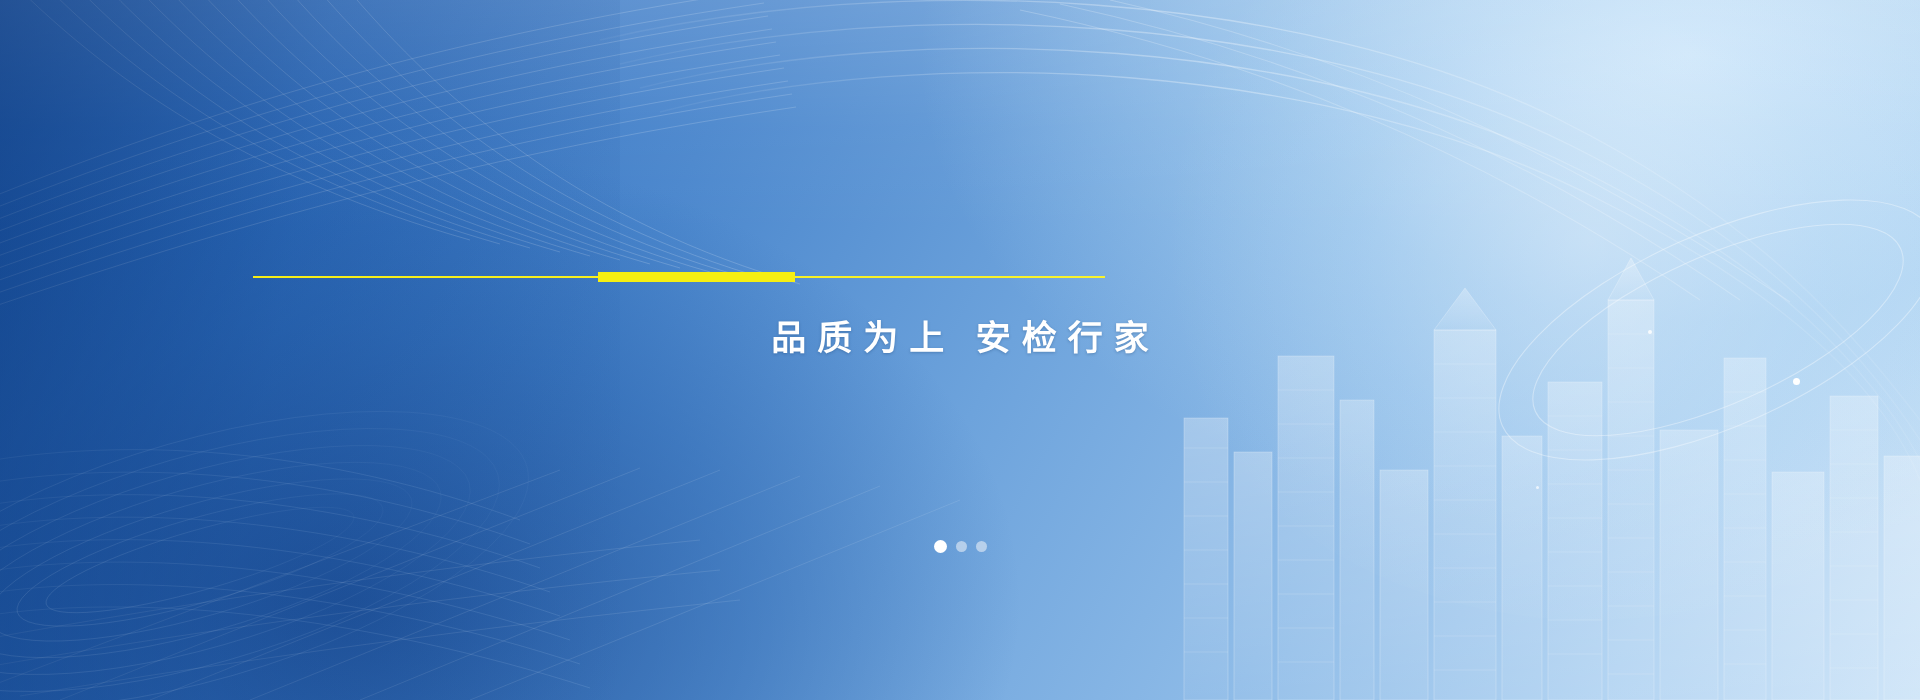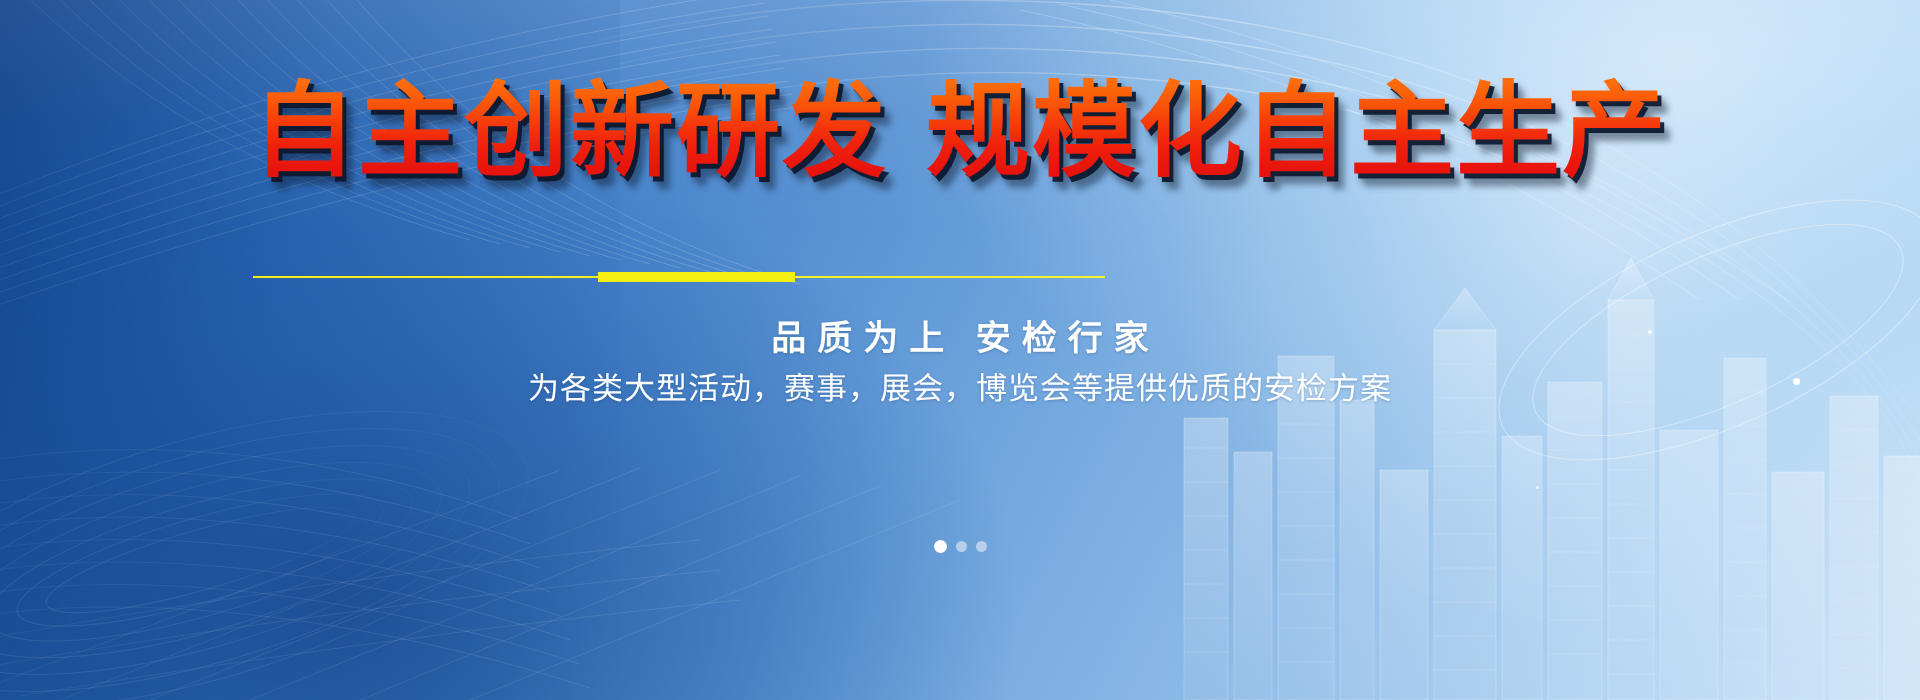"自主创新研发 规模化自主生产" h1.main-title { html: <h1>自主创新研发 规模化自主生产</h1> -> none }
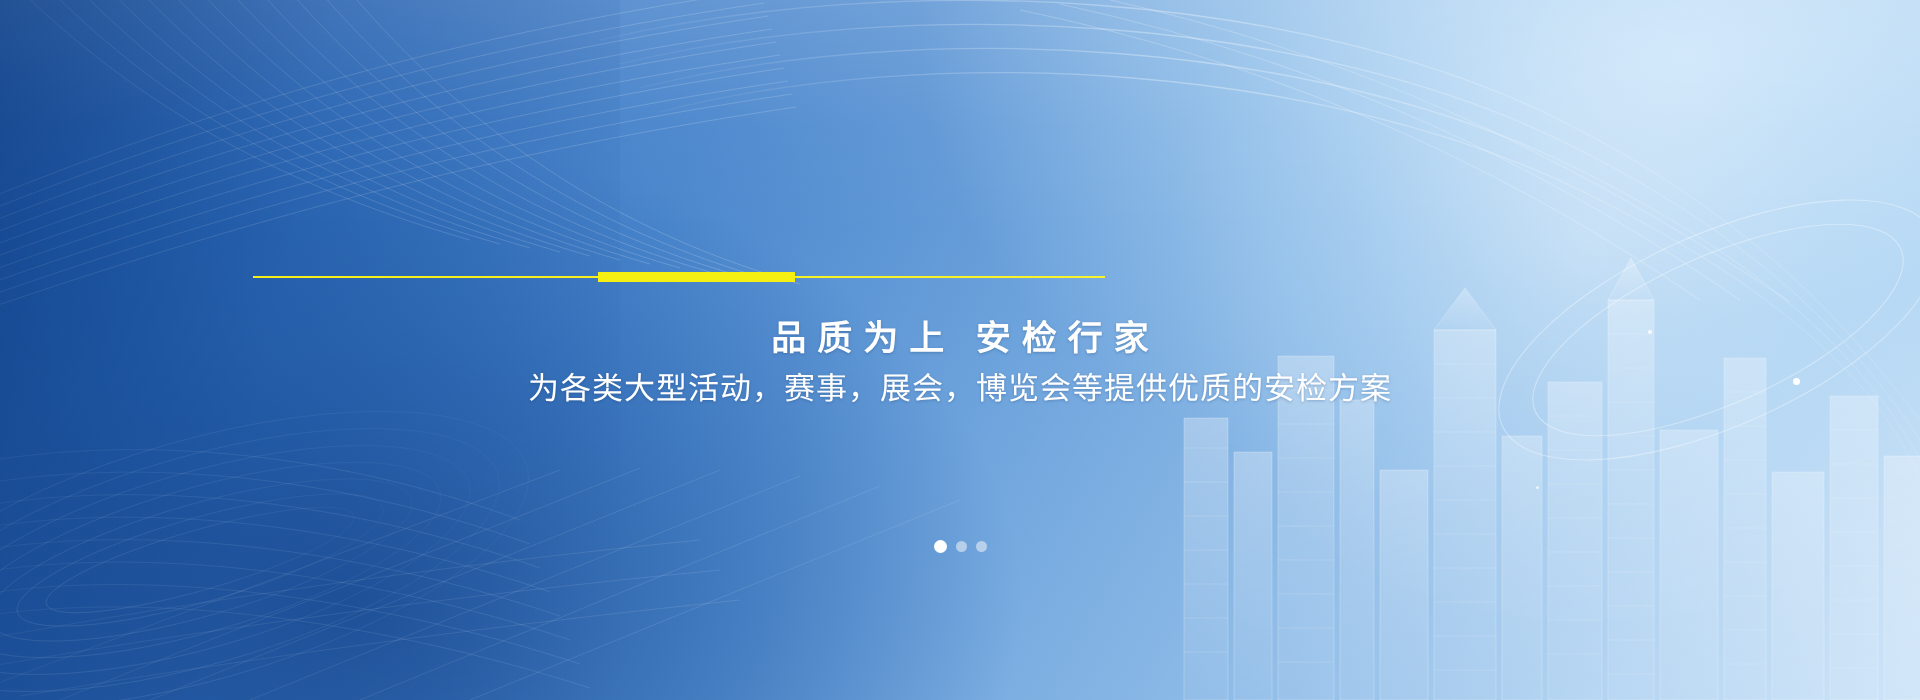"为各类大型活动，赛事，展会，博览会等提供优质的安检方案" p.subline { html: <p>为各类大型活动，赛事，展会，博览会等提供优质的安检方案</p> -> none }
